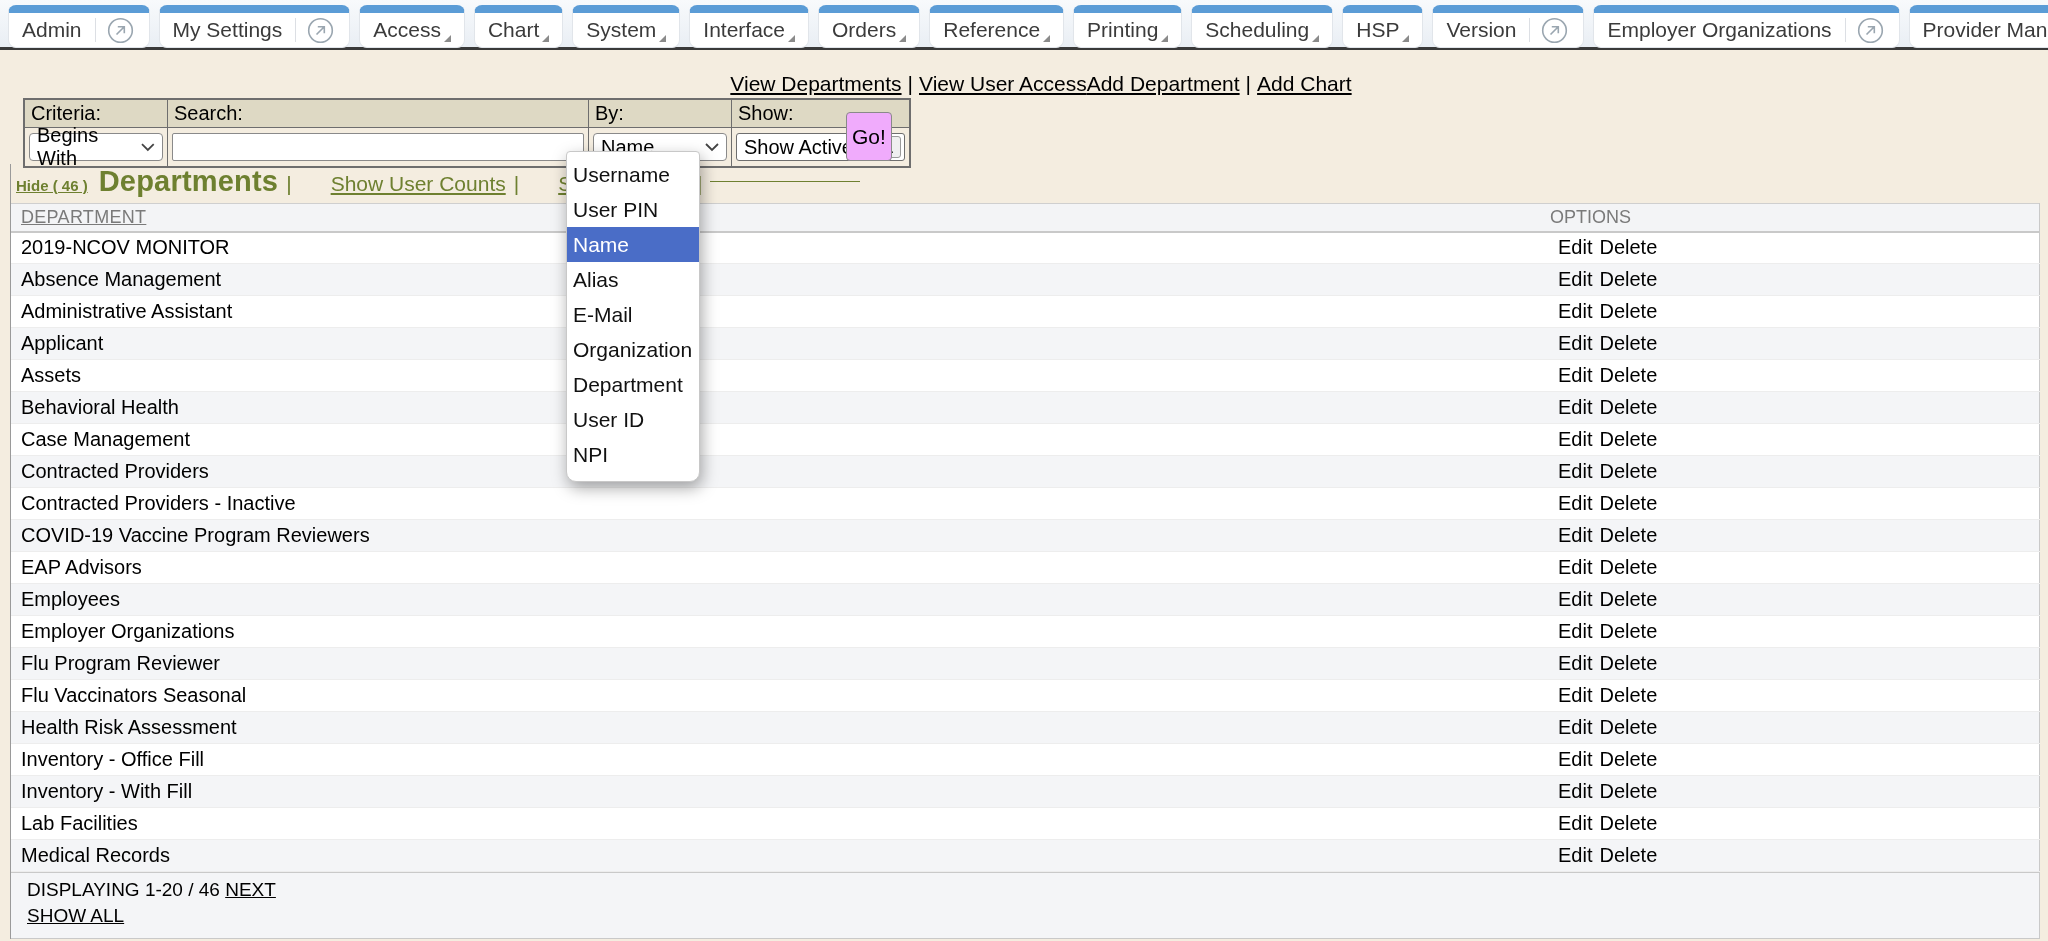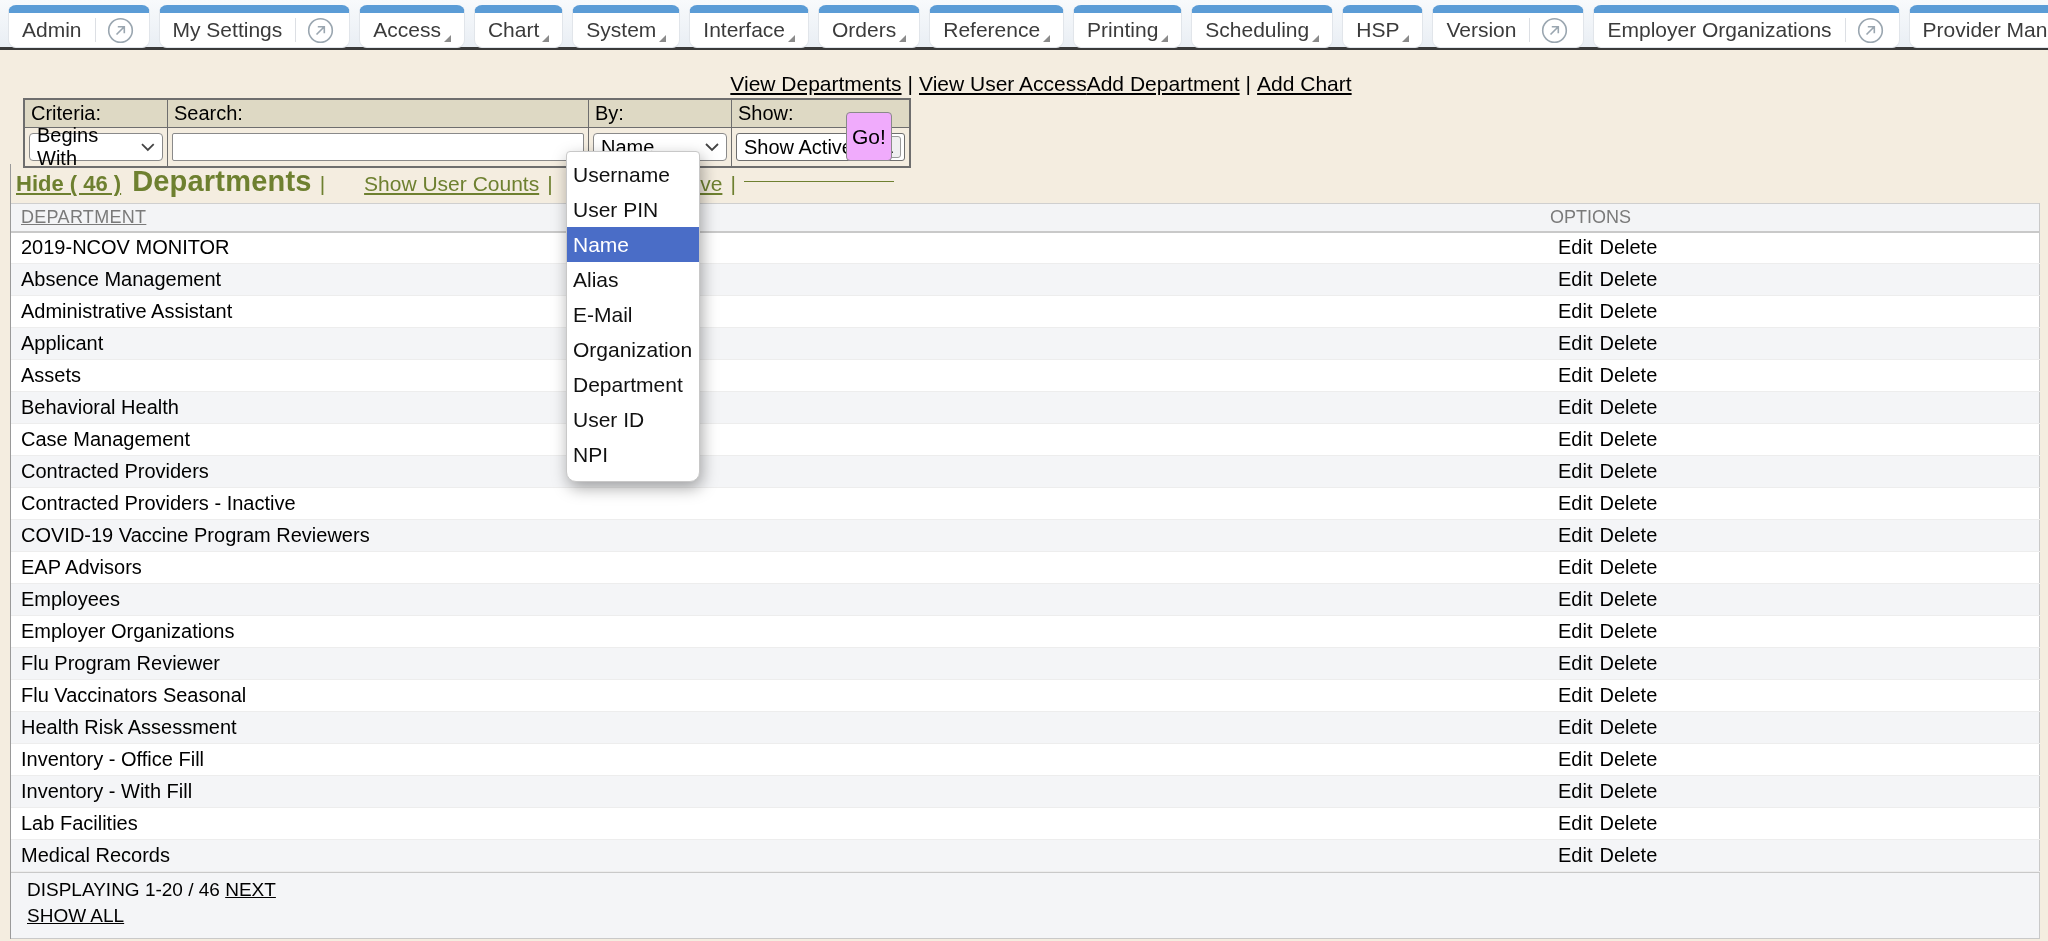"Hide ( 46 )" .hide-link { font-size: 22px -> 15px }
